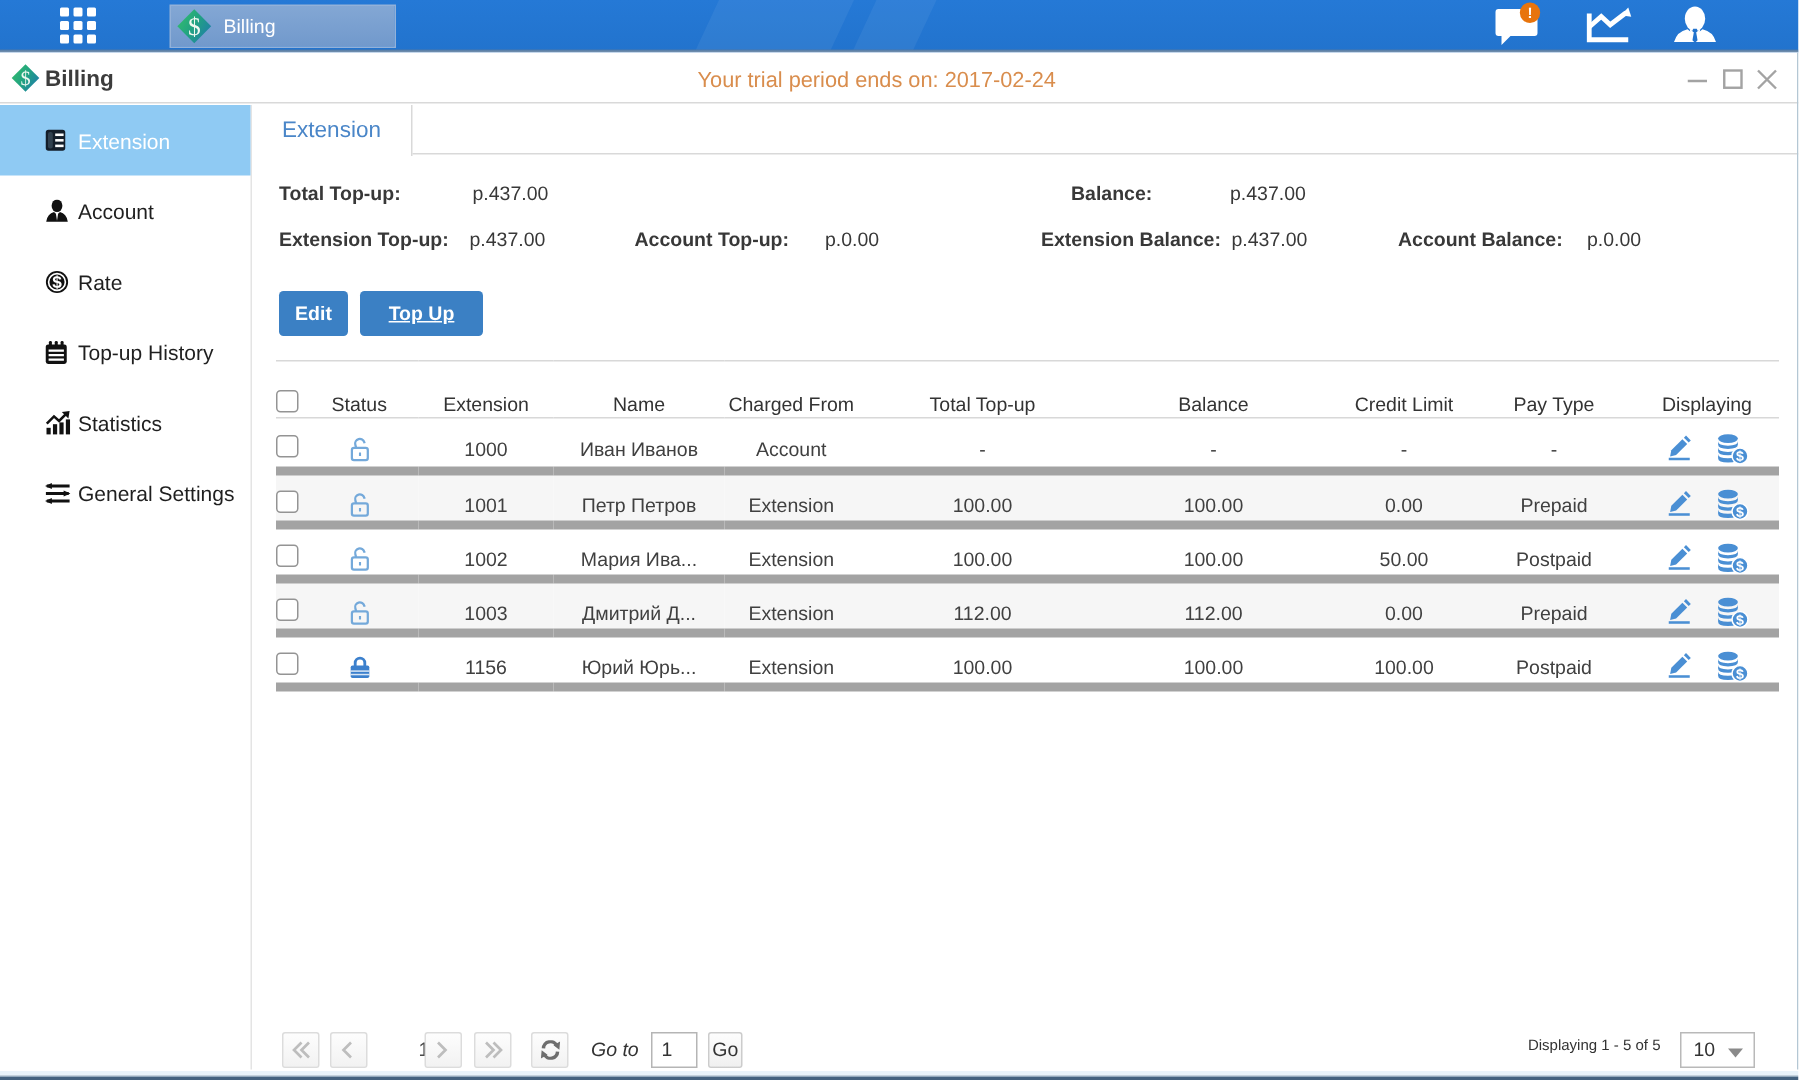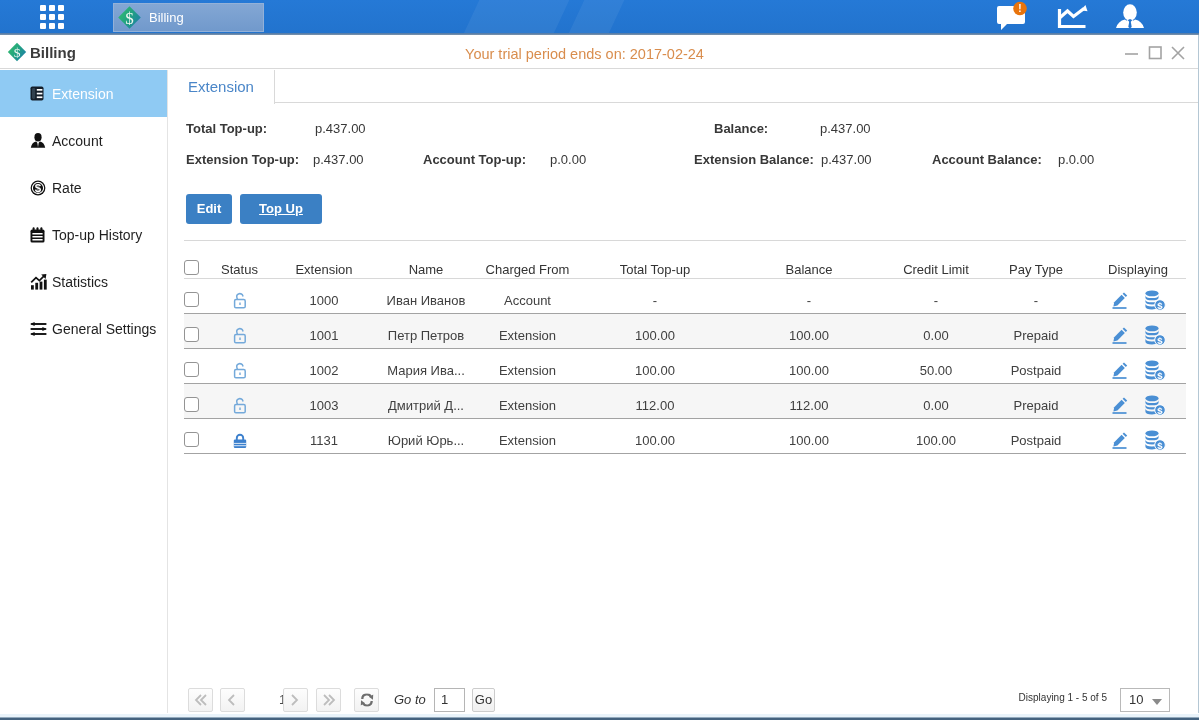"1000" #tbl td { border-bottom: 1px solid #a3a3a3 -> 6px solid #a3a3a3 }
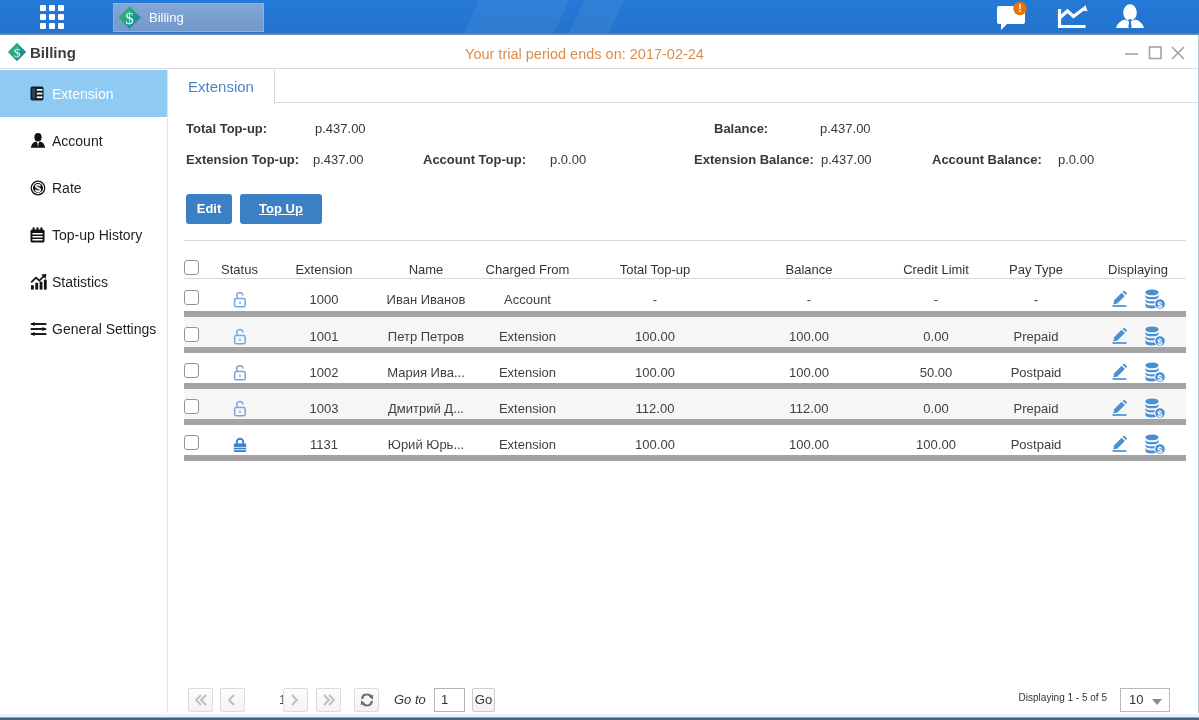"1131" td { text: 1131 -> 1156 }
